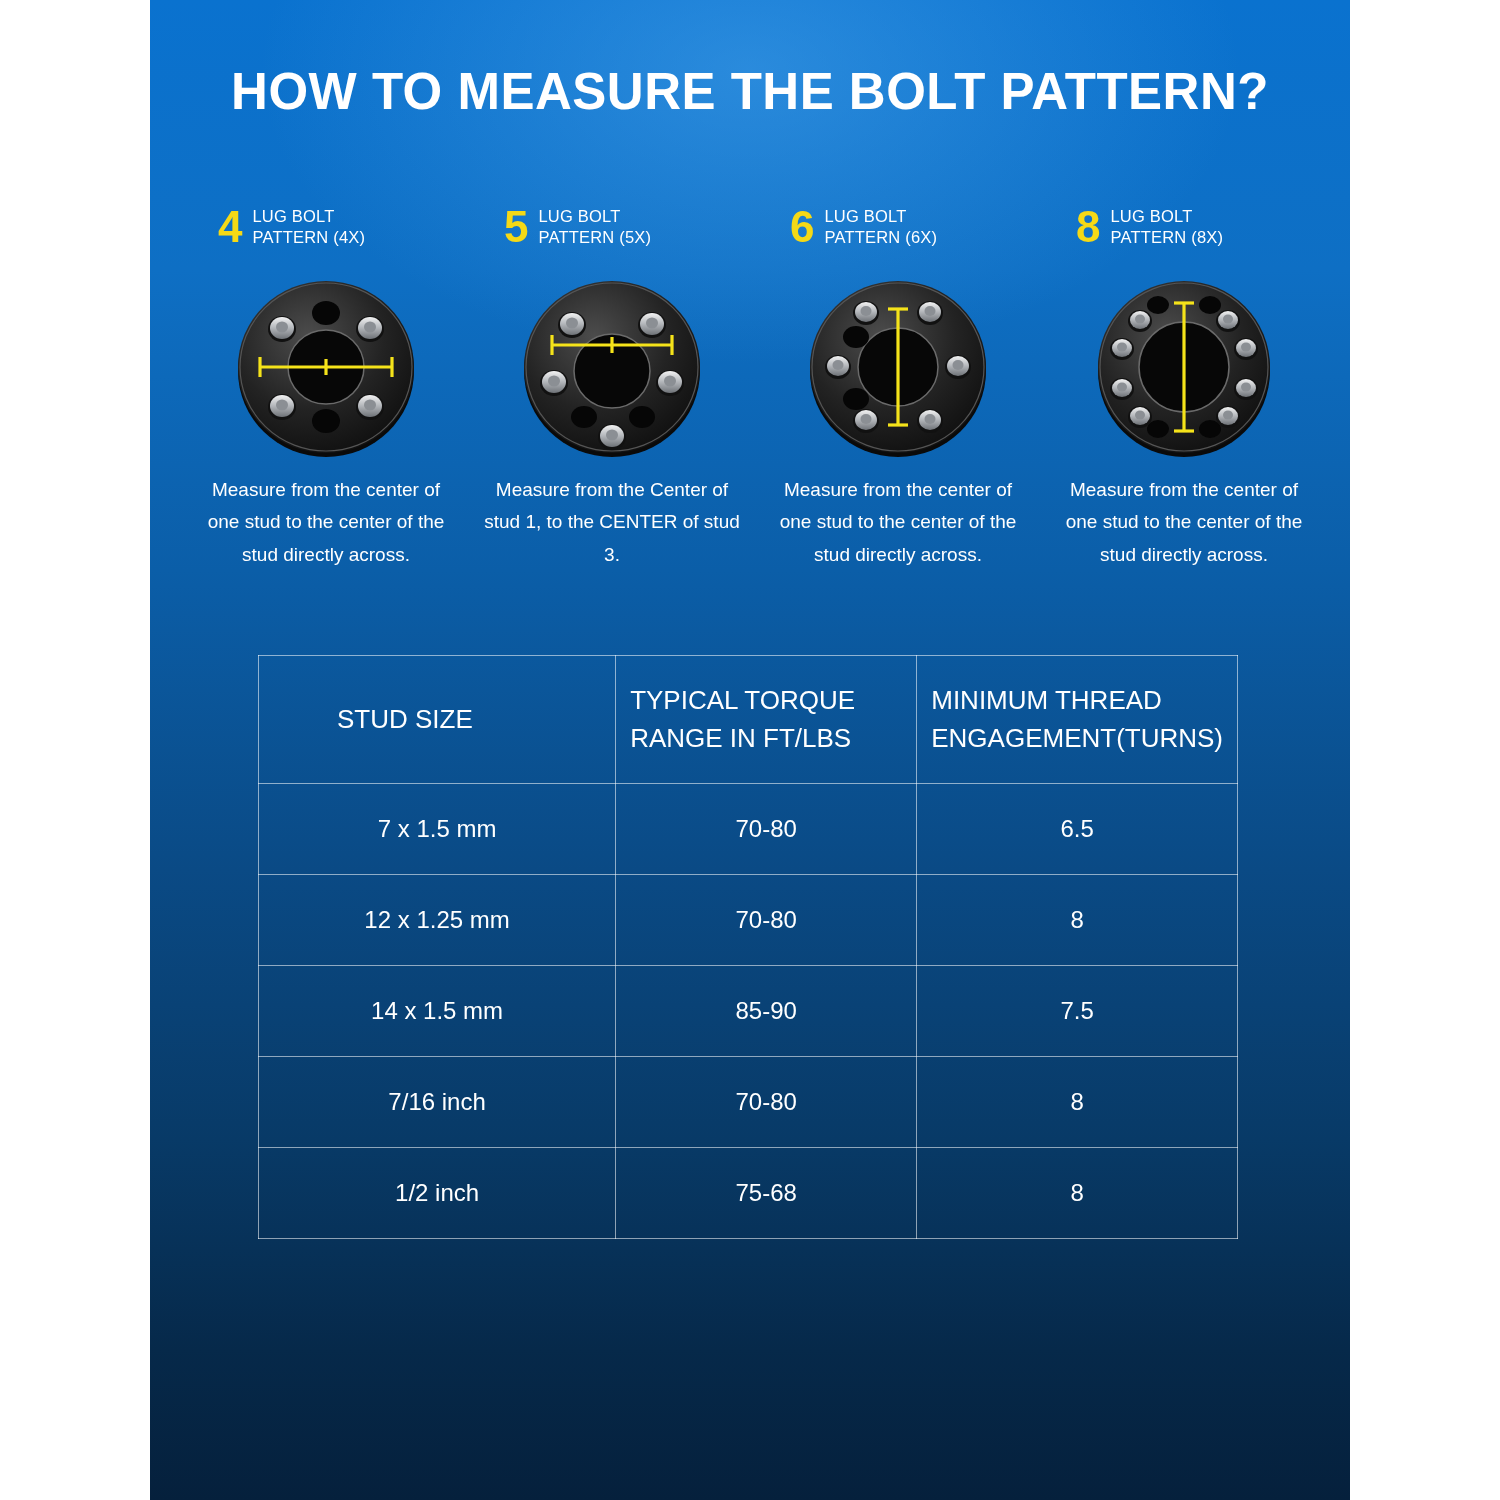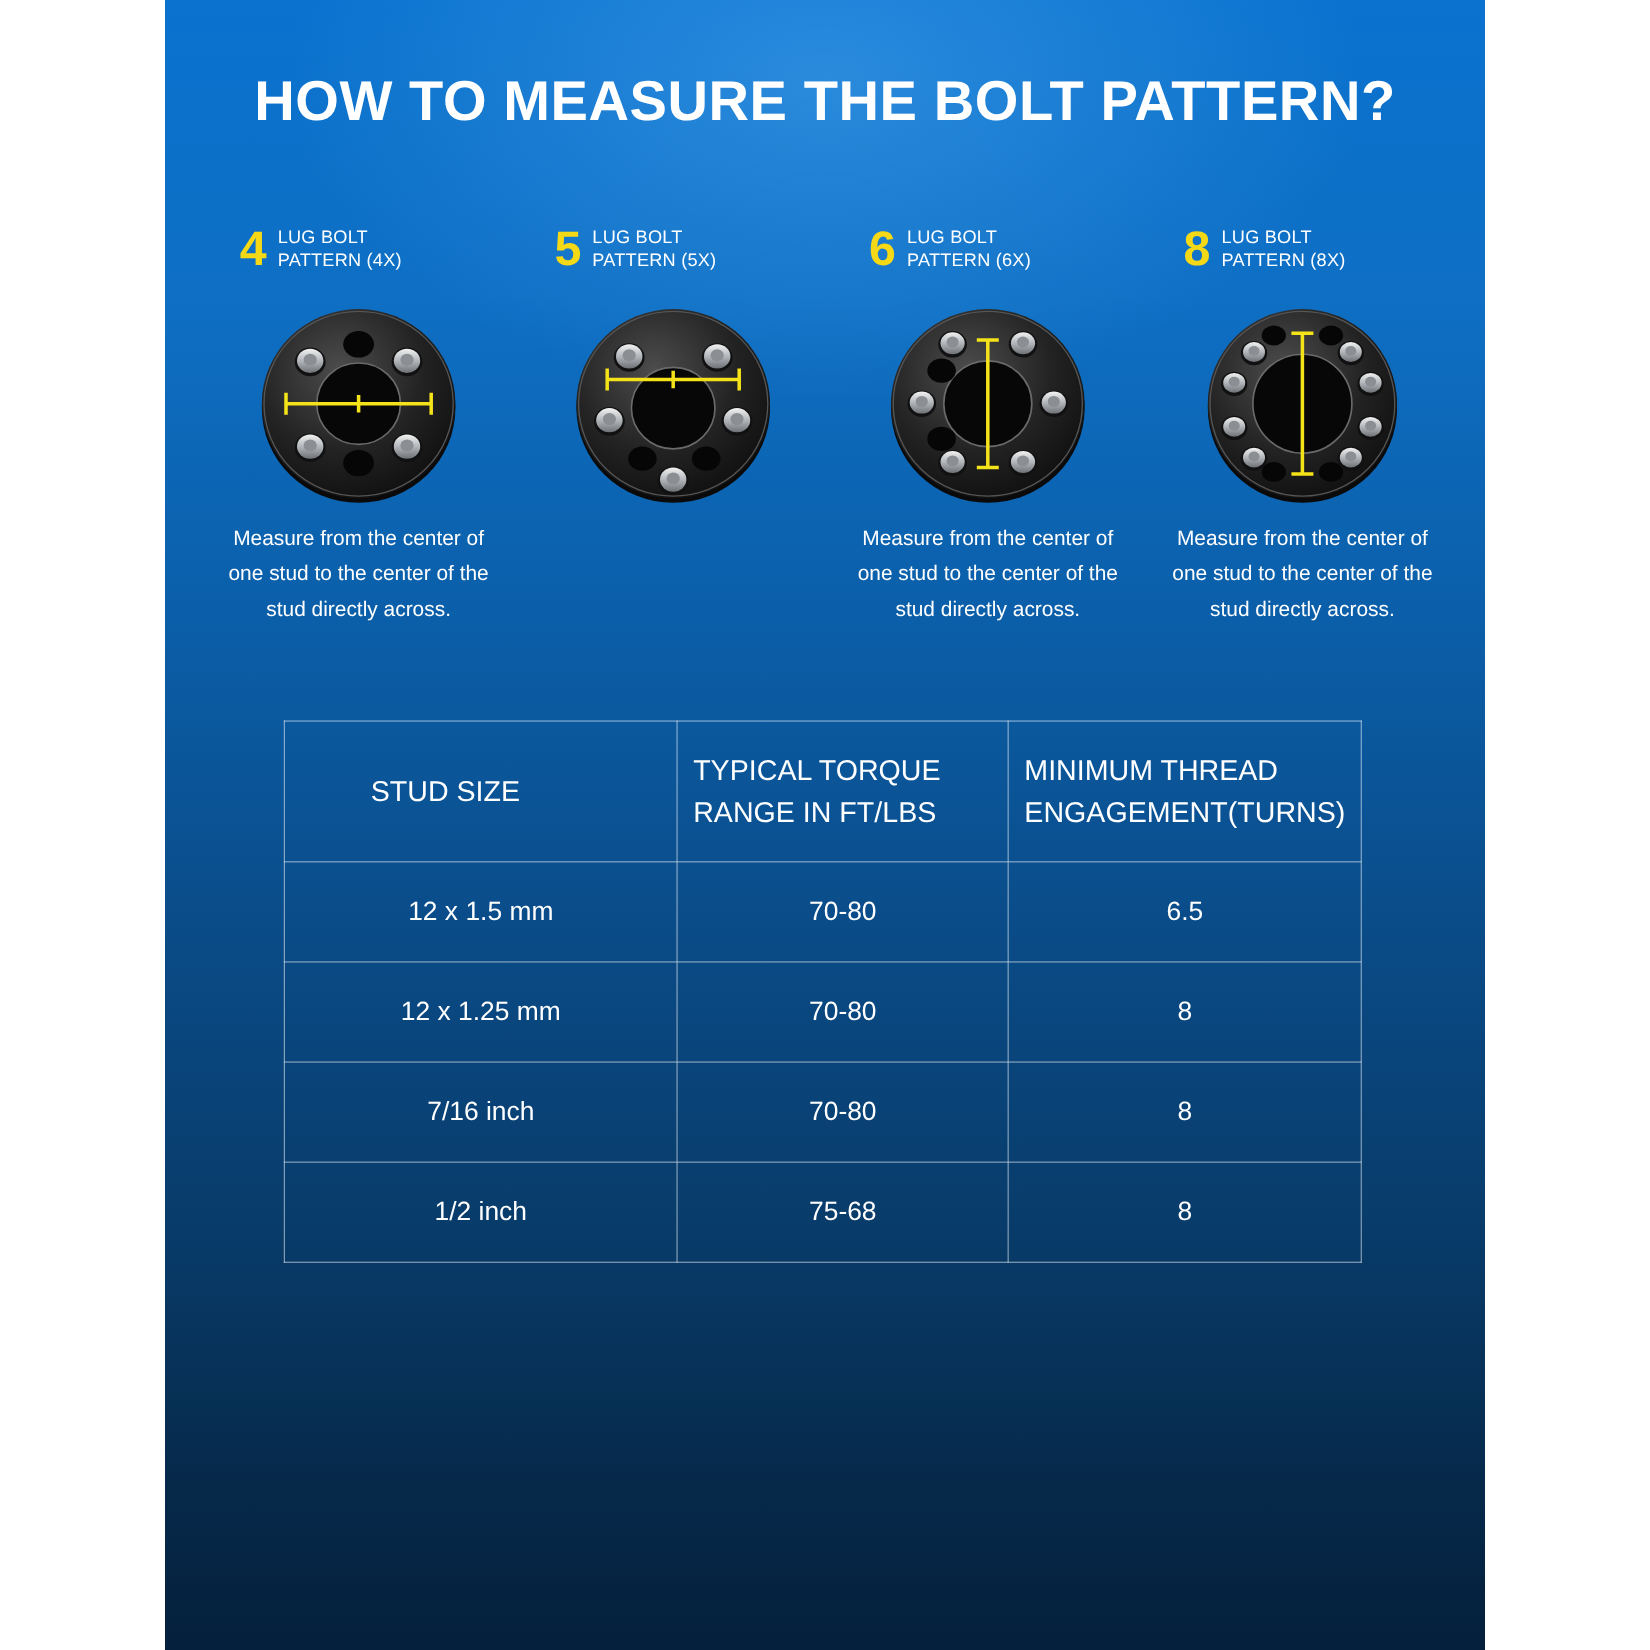"Measure from the Center of stud" div.caption { html: none -> <div>Measure from the Center of stud 1, to the CENTER of stud 3.</div> }
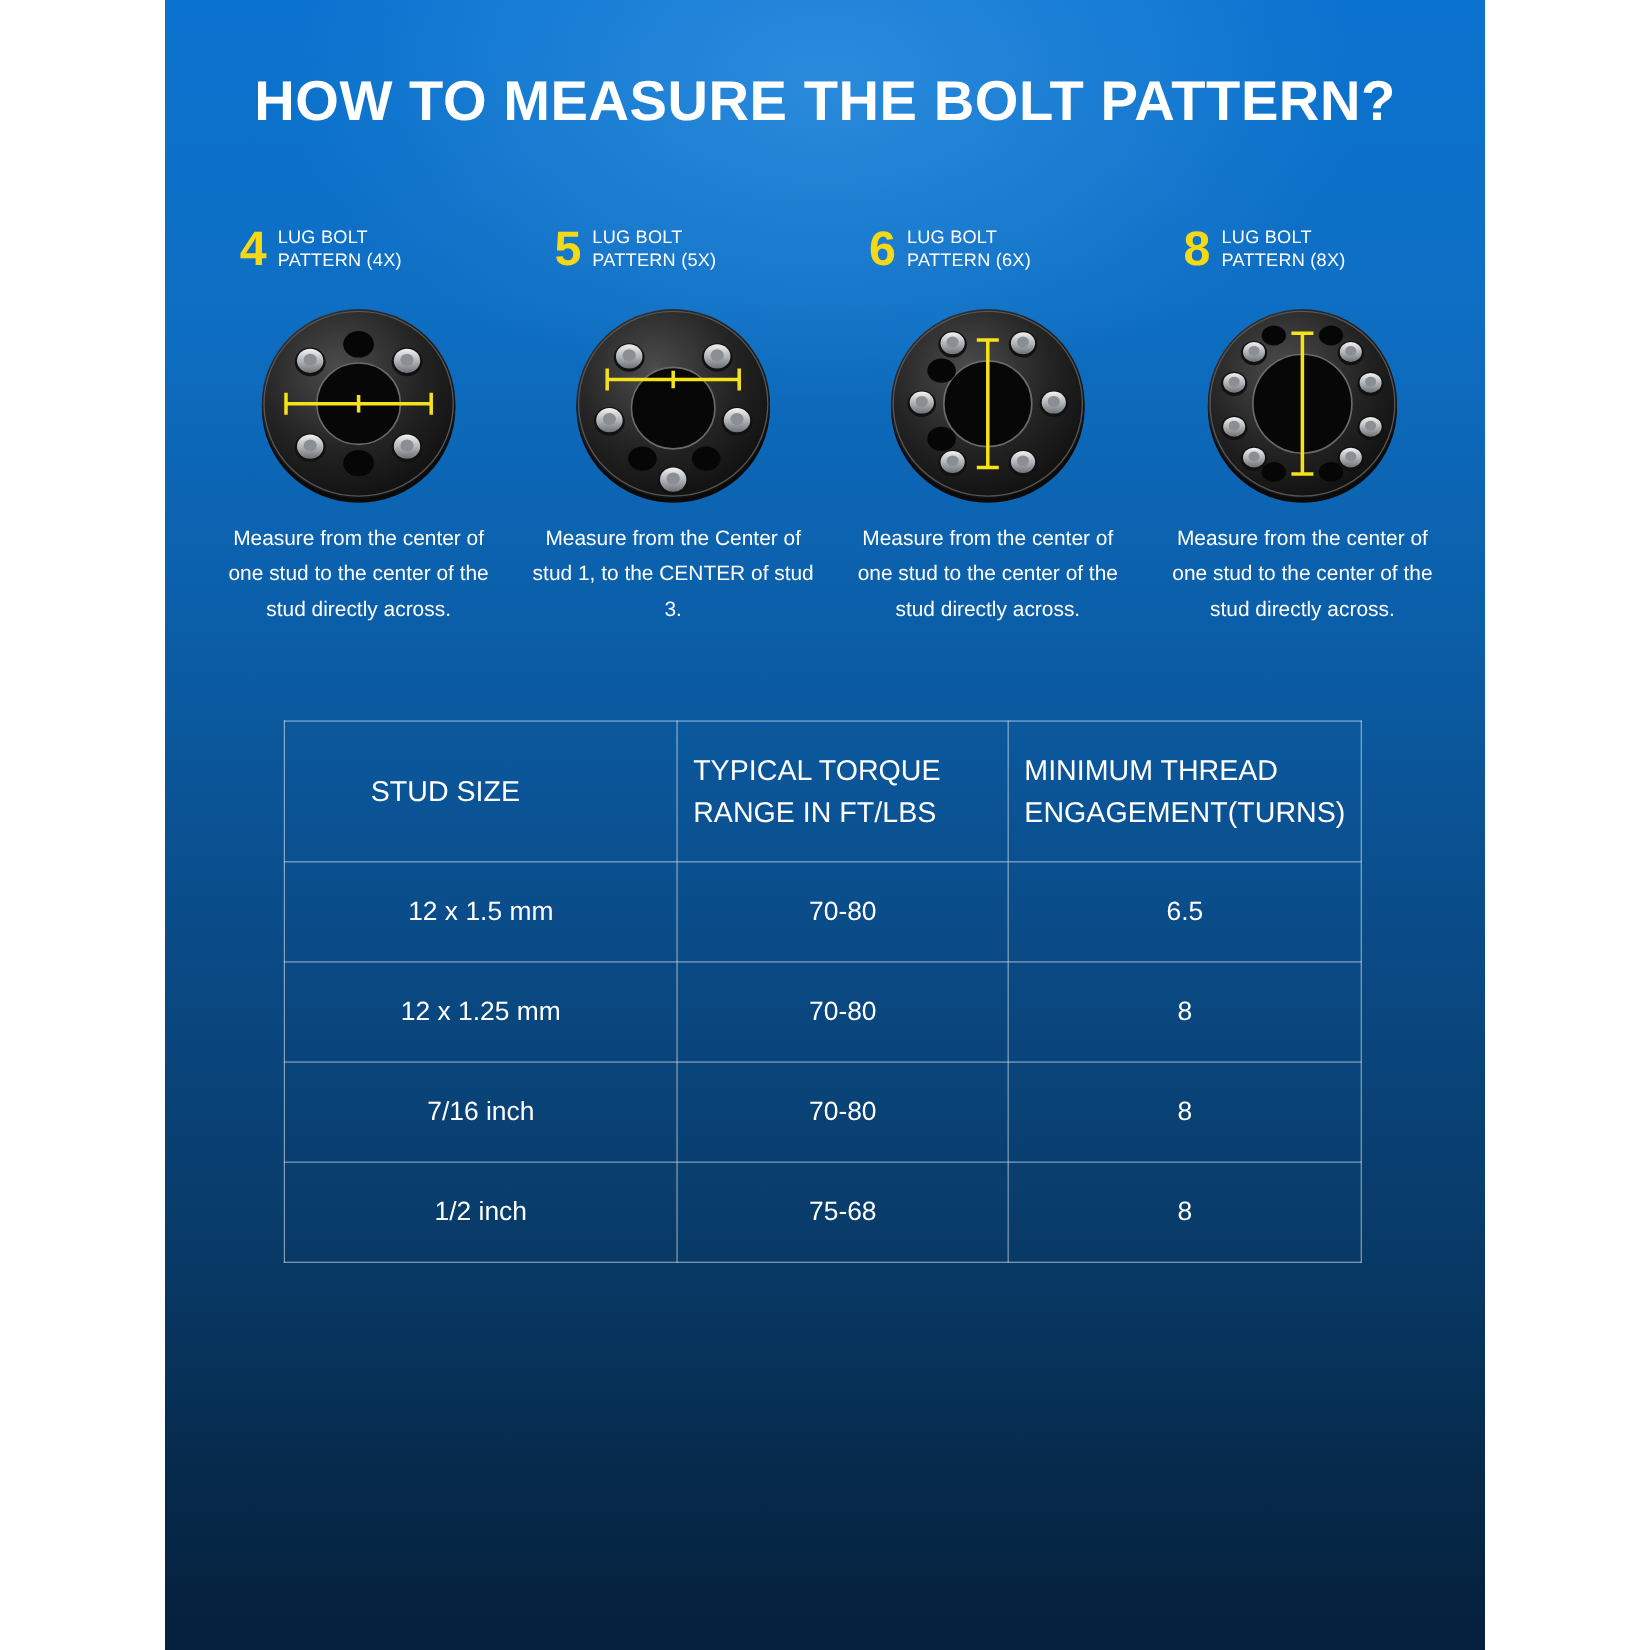"12 x 1.5 mm" td { text: 12 -> 7 }
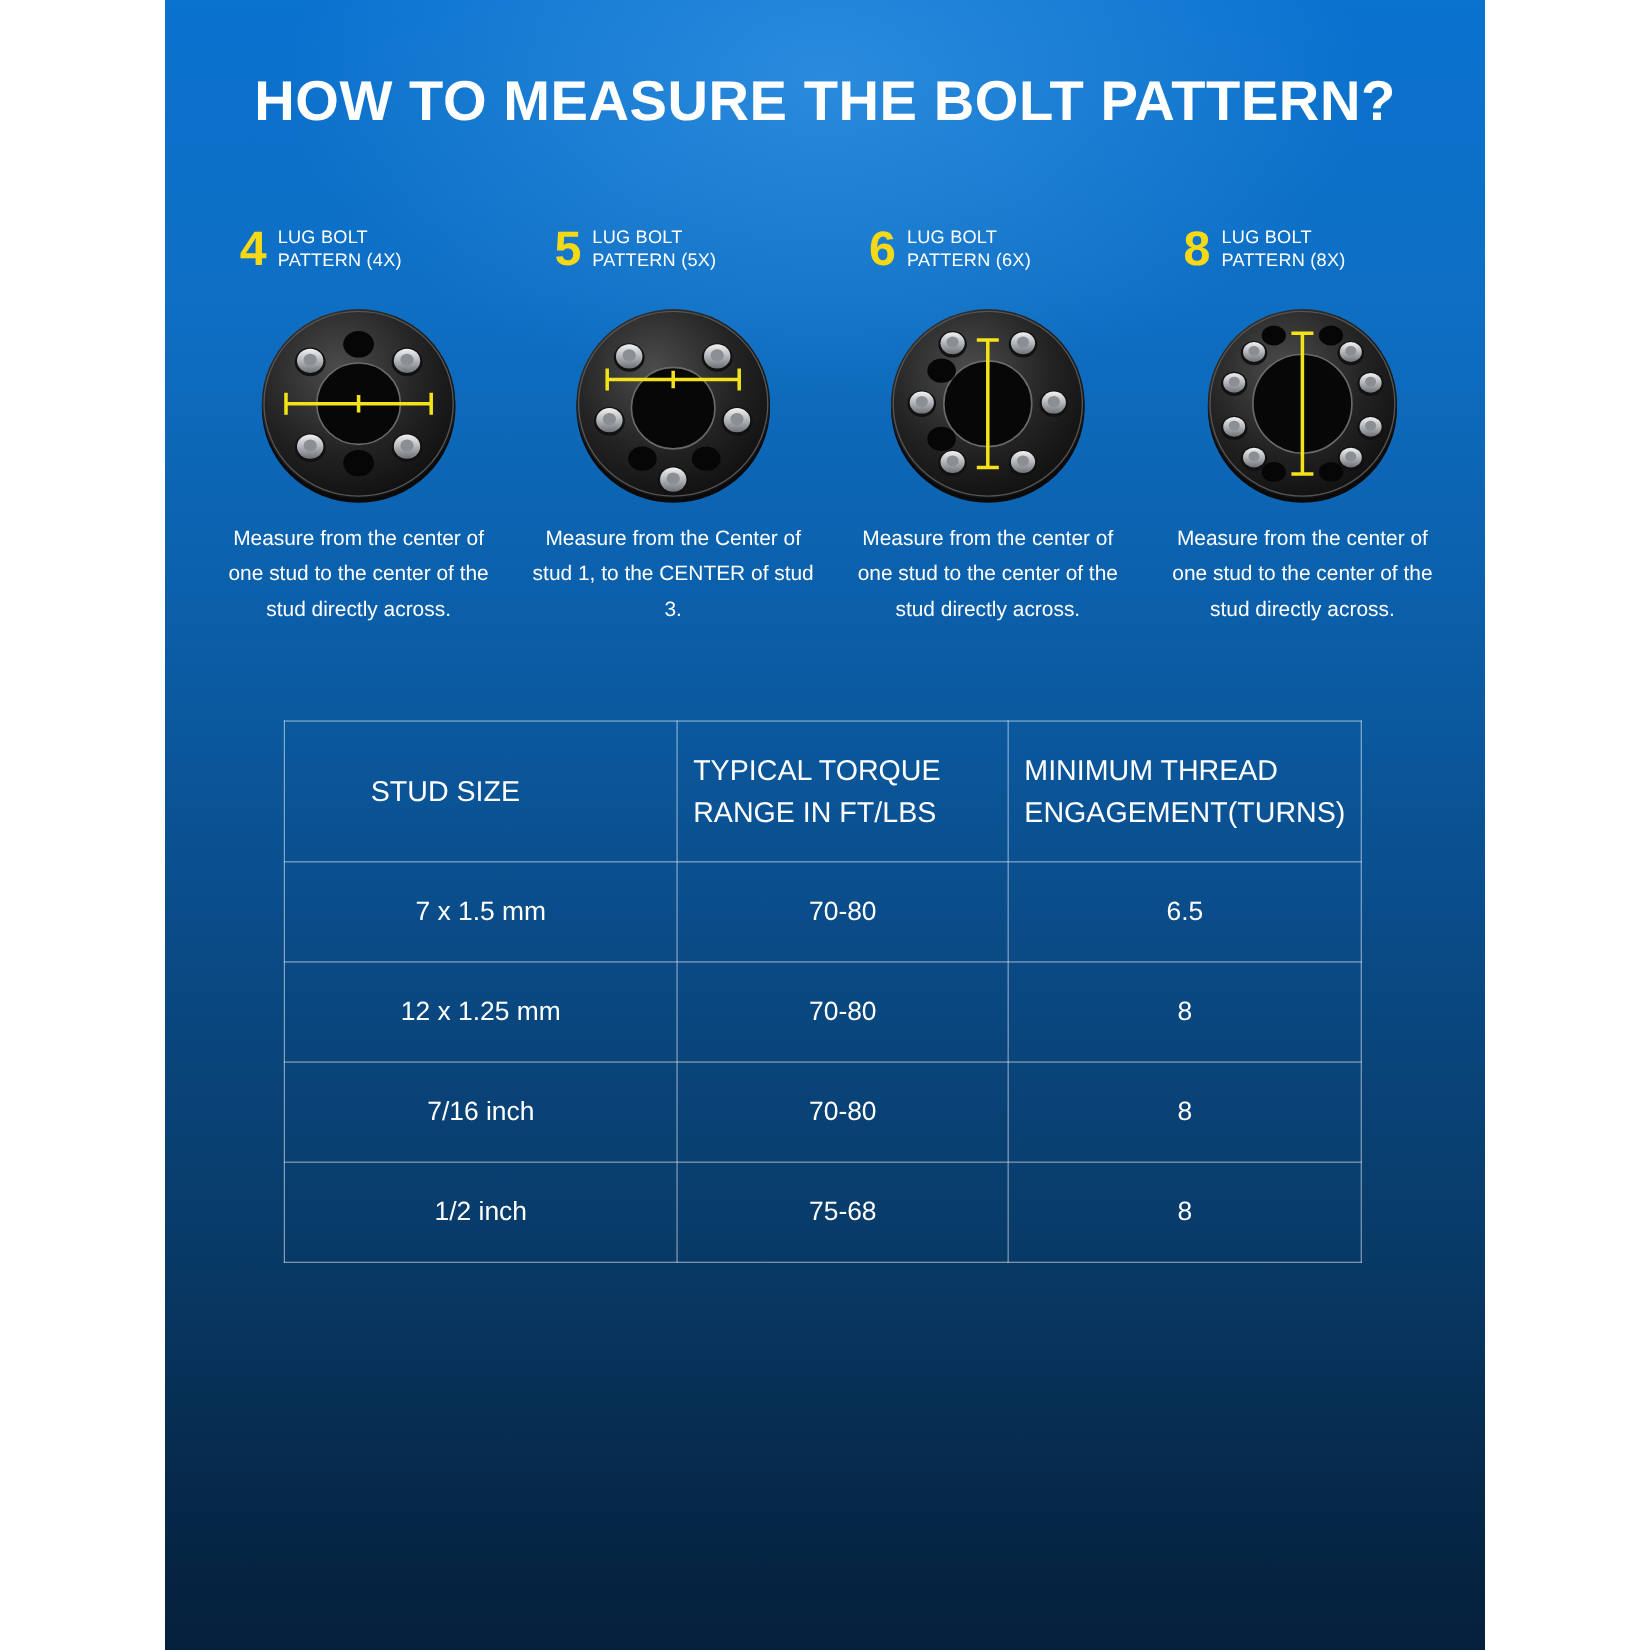"14 x 1.5 mm" tr { html: none -> <tr> <td>14 x 1.5 mm</td> <td>85-90</td> <td>7.5</td> </tr> }
